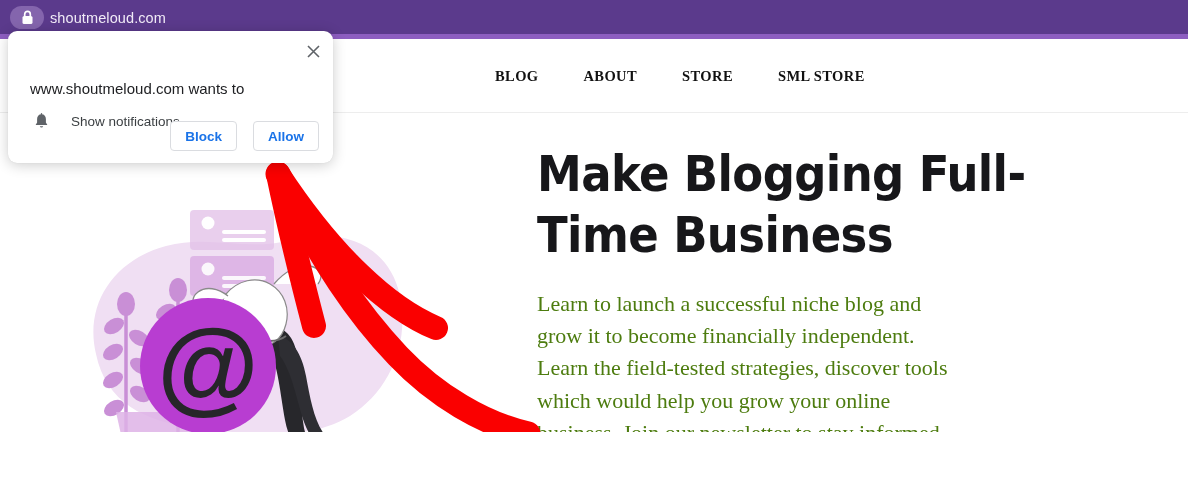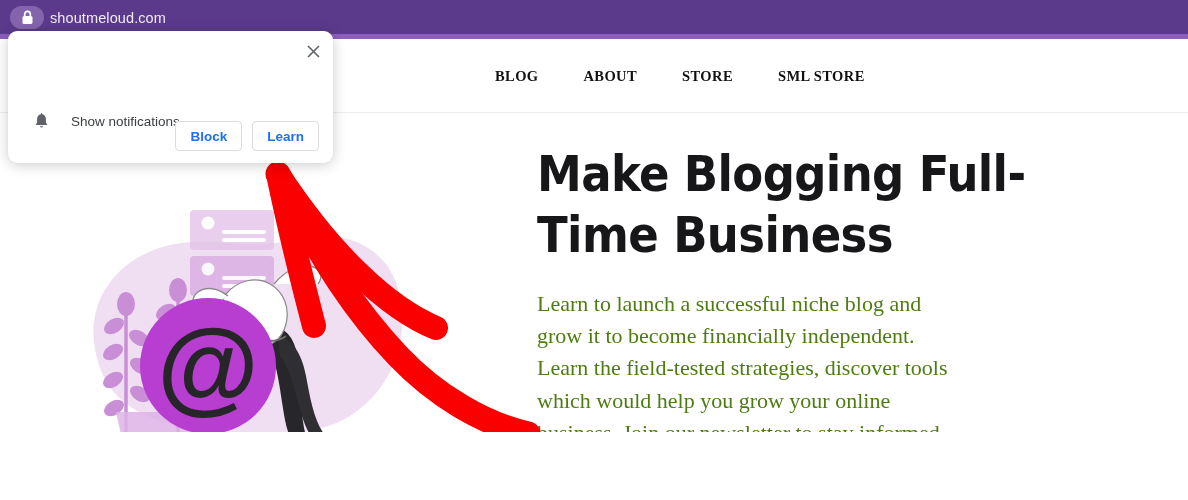"www.shoutmeloud.com wants to" div.dialog-title { html: none -> <div>www.shoutmeloud.com wants to</div> }
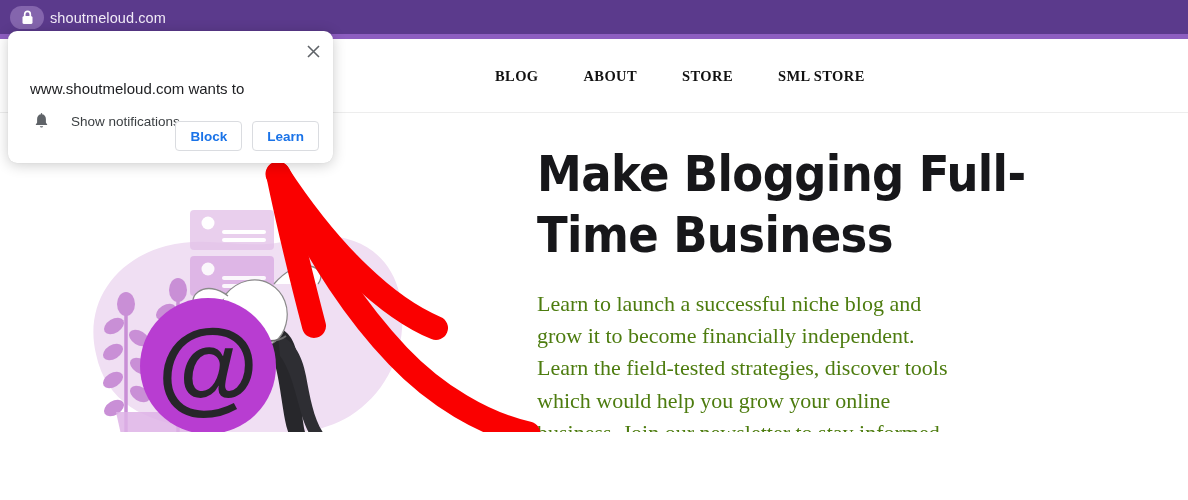"Block" .dialog-actions { gap: 10px -> 16px }
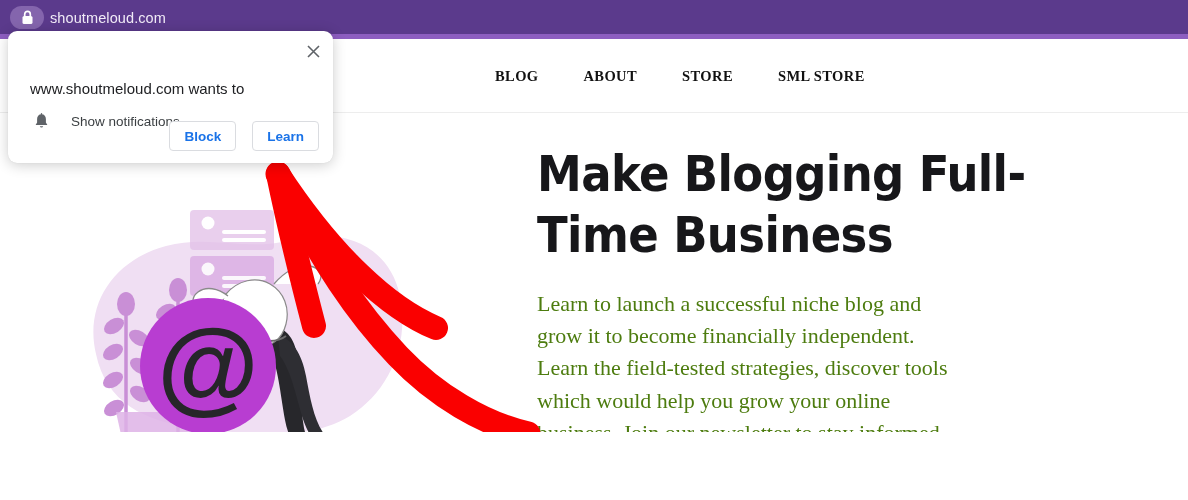"Learn" button.dialog-btn { text: Learn -> Allow }
